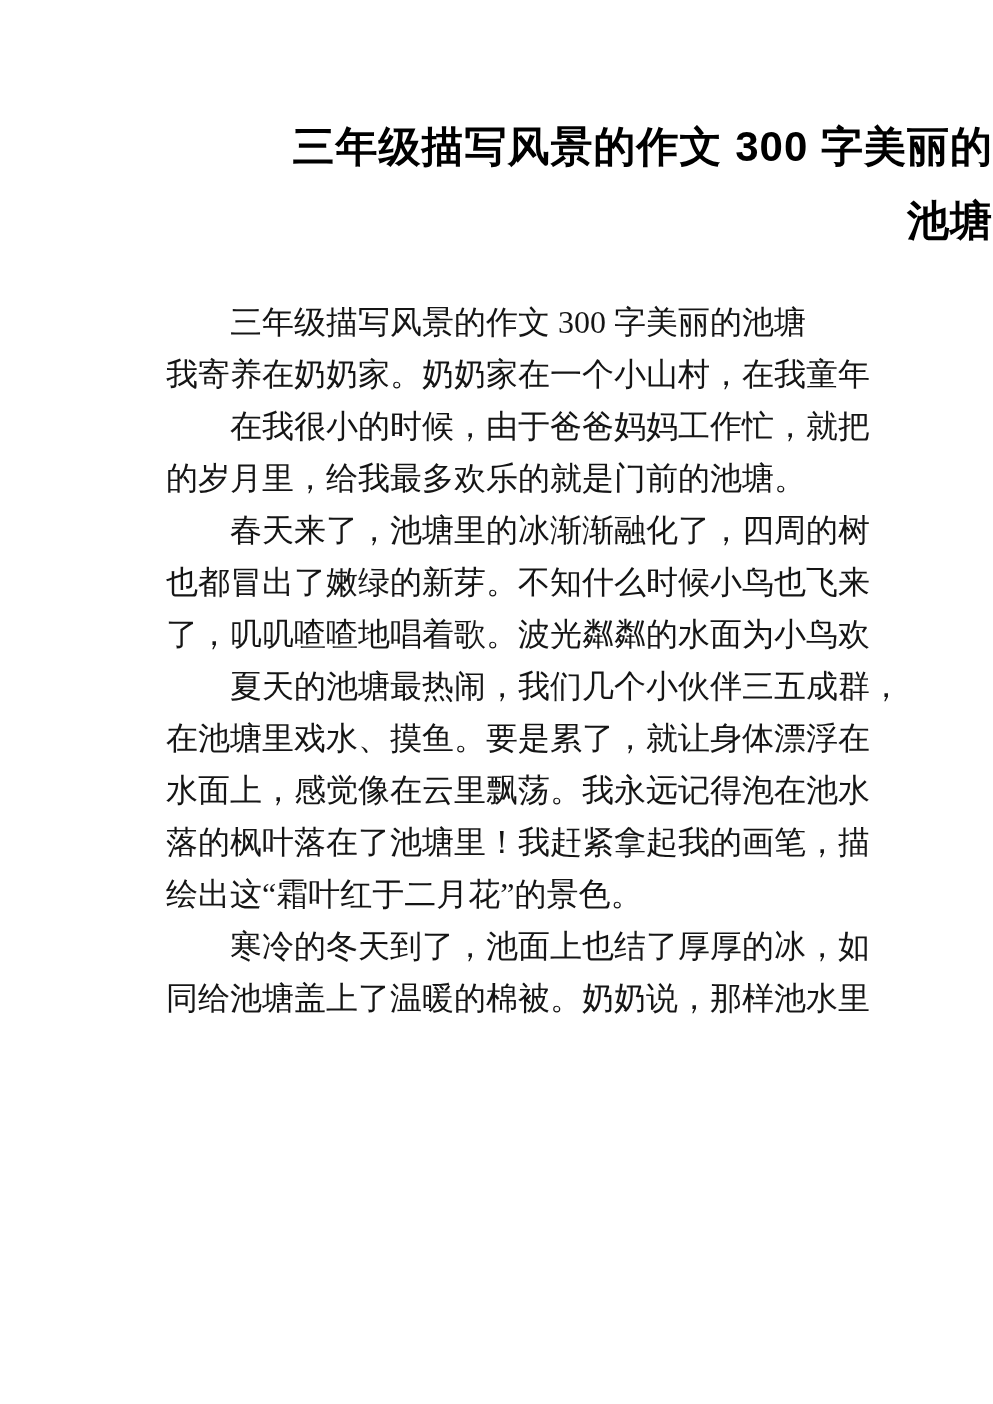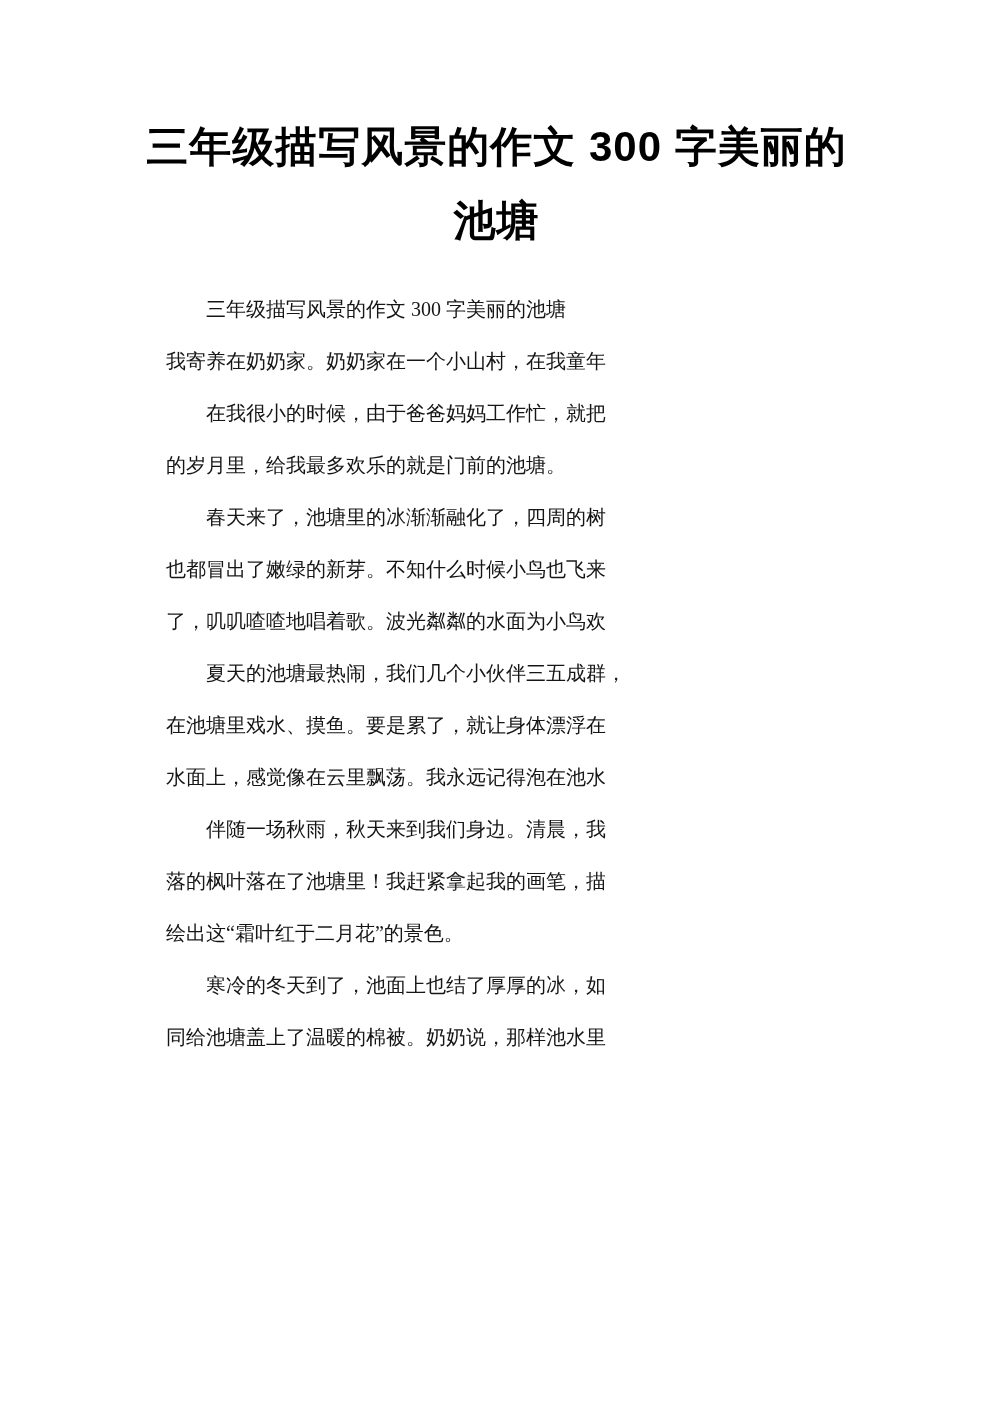"三年级描写风景的作文 300 字美丽的" .doc-title { text-align: center -> right }
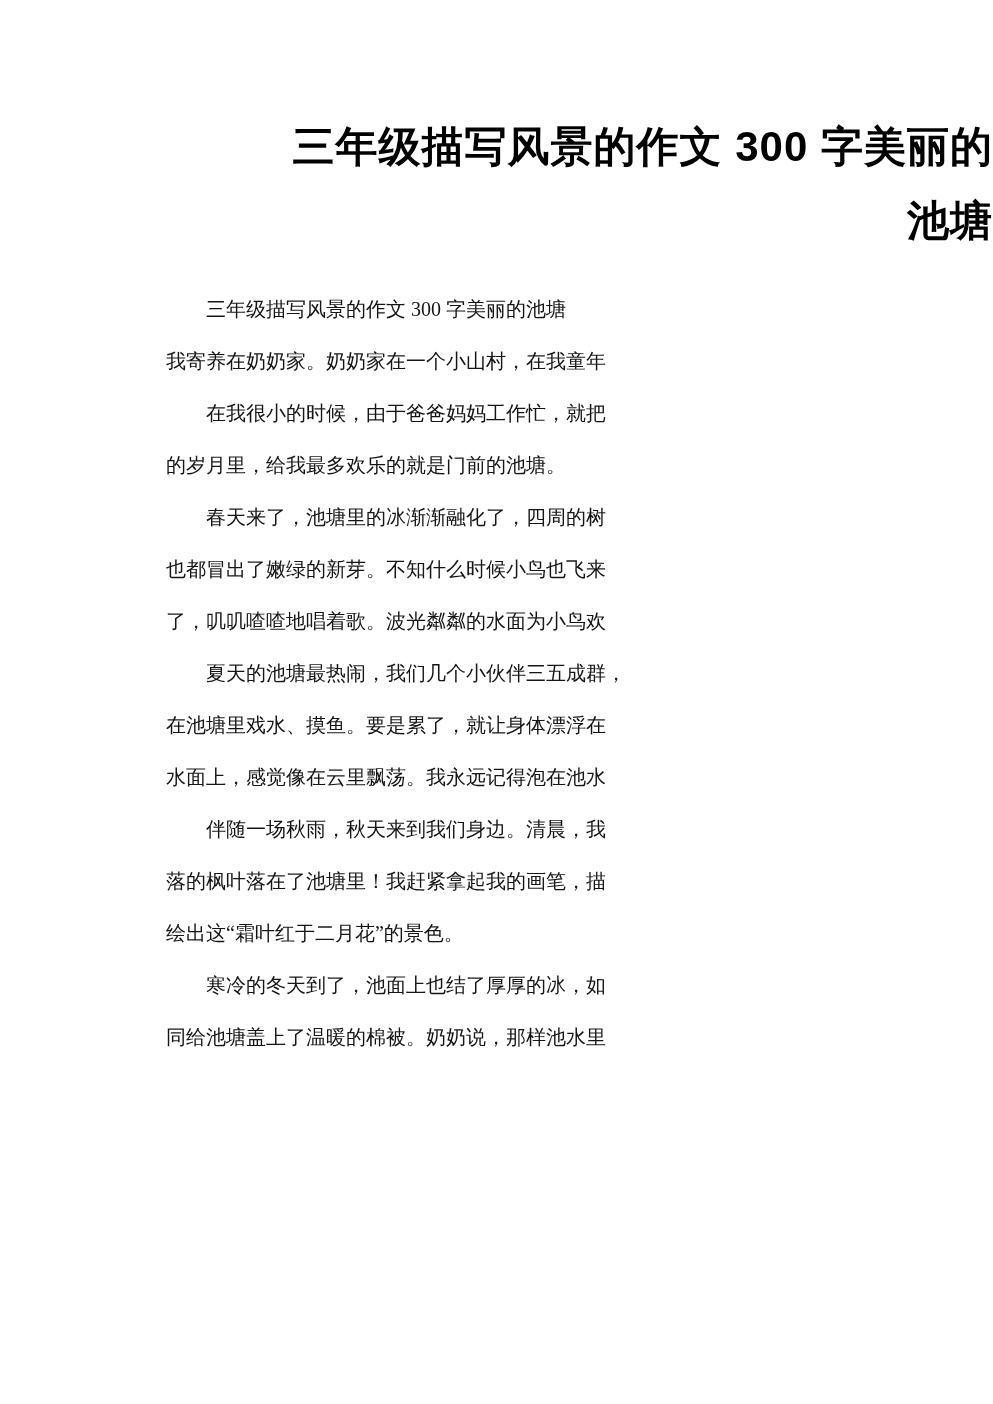"三年级描写风景的作文 300 字美丽的池塘" .doc-body { font-size: 20px -> 32px; top: 283px -> 296px }
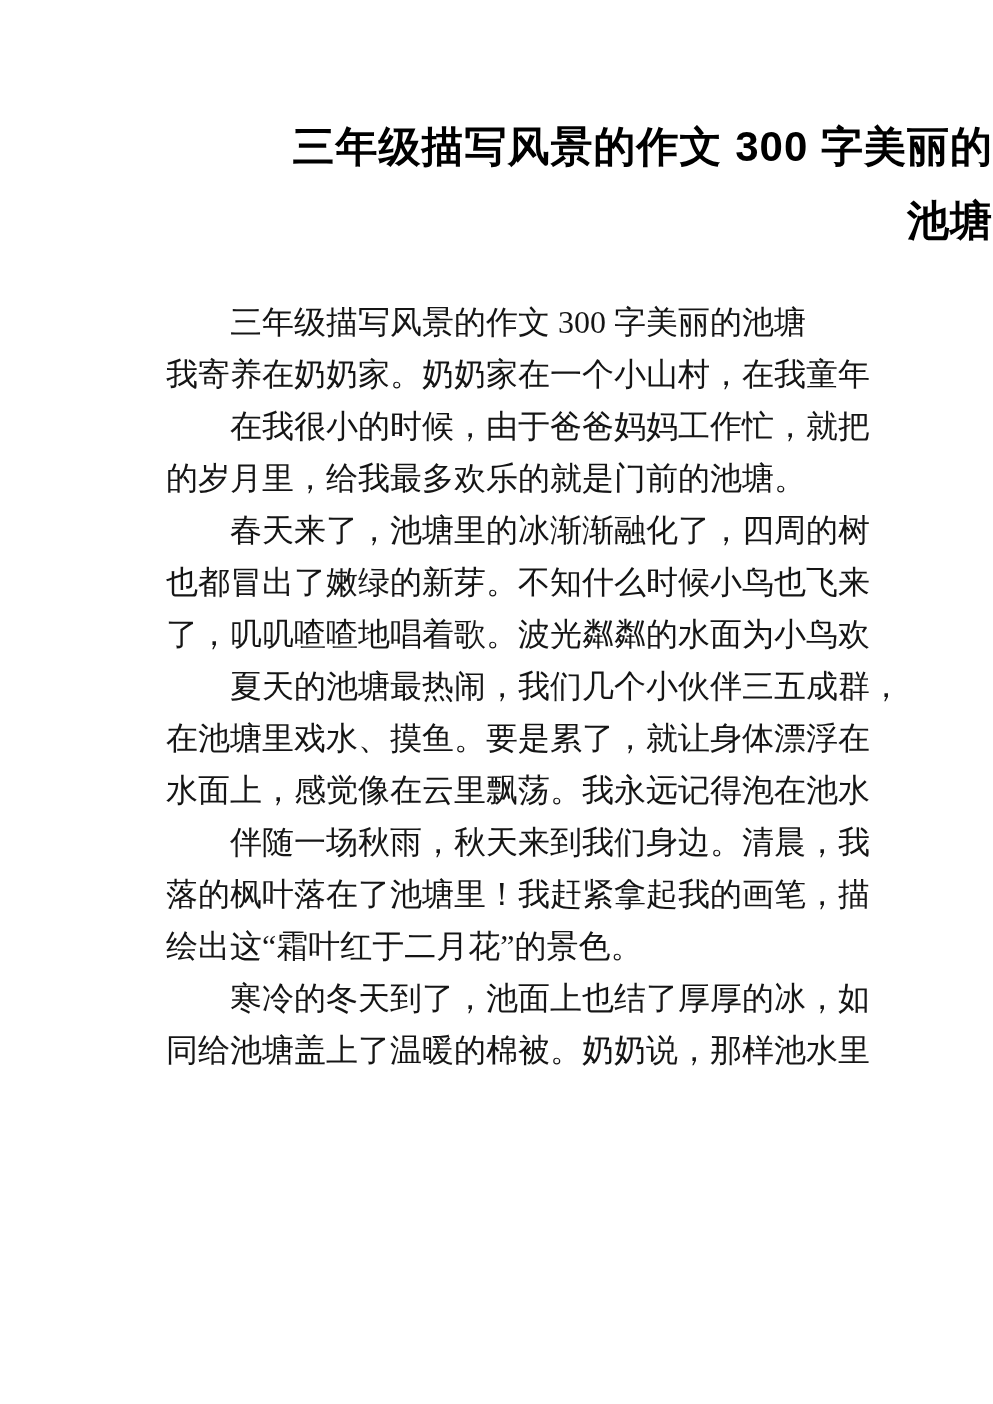"伴随一场秋雨，秋天来到我们身边。清晨，我" div.text-line { html: <div> 伴随一场秋雨，秋天来到我们身边。清晨，我</div> -> none }
